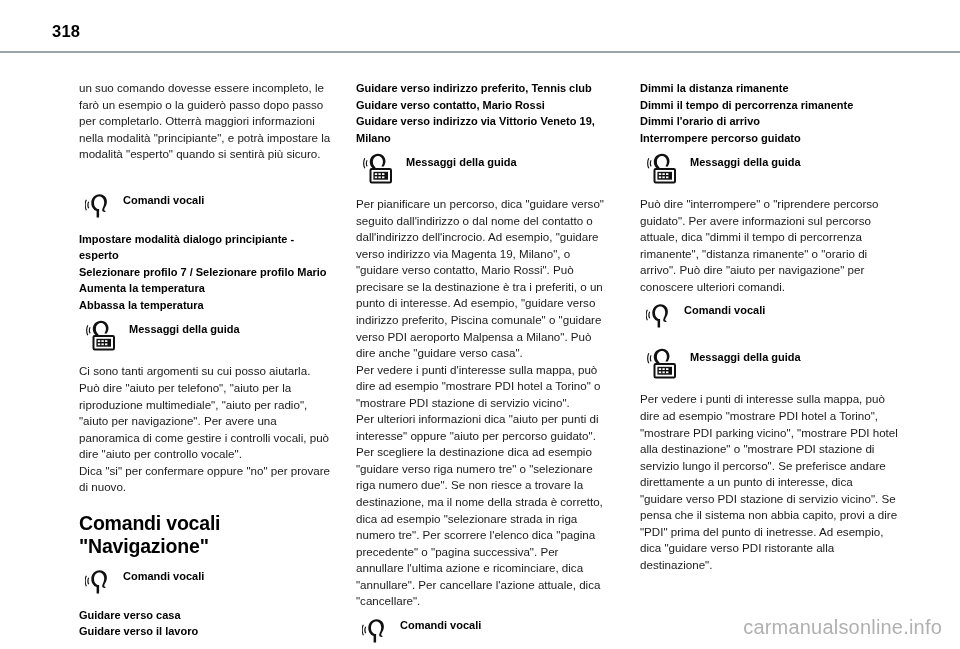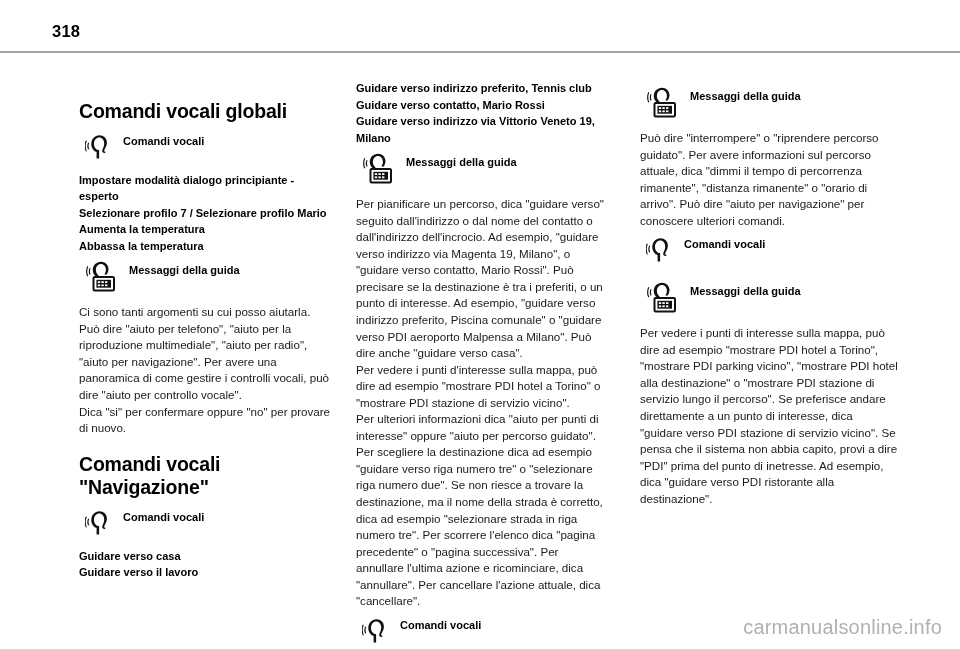"un suo comando dovesse essere" p.body { html: none -> <p>un suo comando dovesse essere incompleto, le farò un esempio o la guiderò passo dopo passo per completarlo. Otterrà maggiori informazioni nella modalità "principiante", e potrà impostare la modalità "esperto" quando si sentirà più sicuro.</p> }
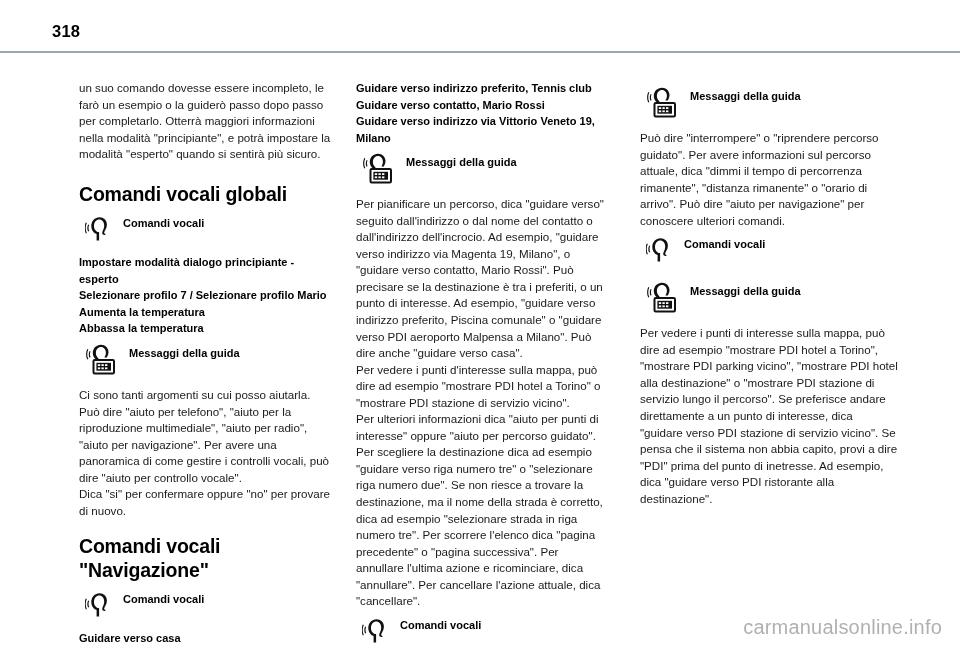"Dimmi la distanza rimanente" p.cmdlist { html: none -> <p>Dimmi la distanza rimanente Dimmi il tempo di percorrenza rimanente Dimmi l'orario di arrivo Interrompere percorso guidato</p> }
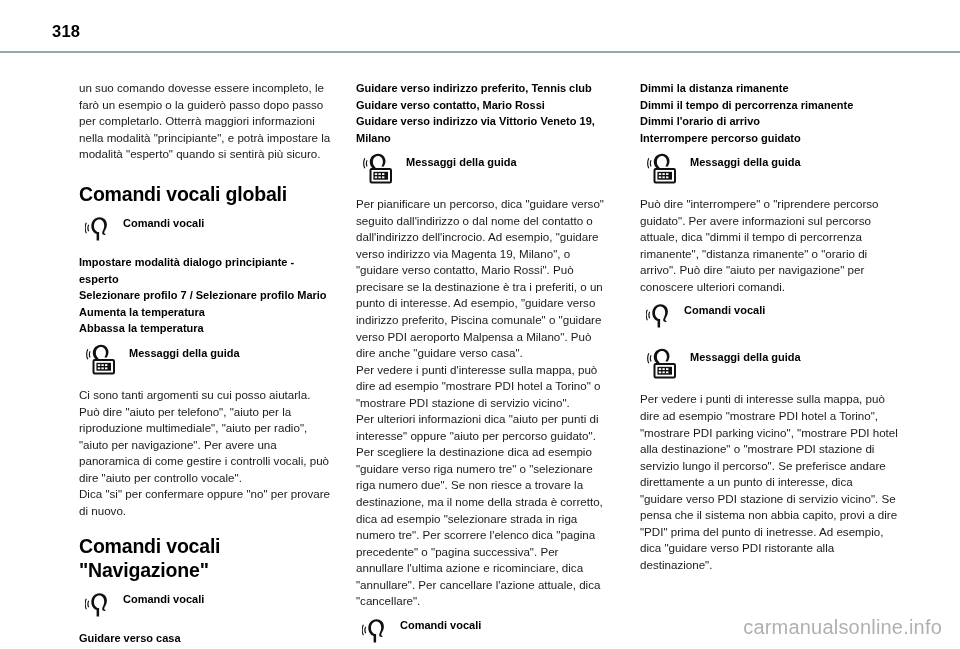"Comandi vocali globali" h2.section { html: <h2>Comandi vocali globali</h2> -> none }
